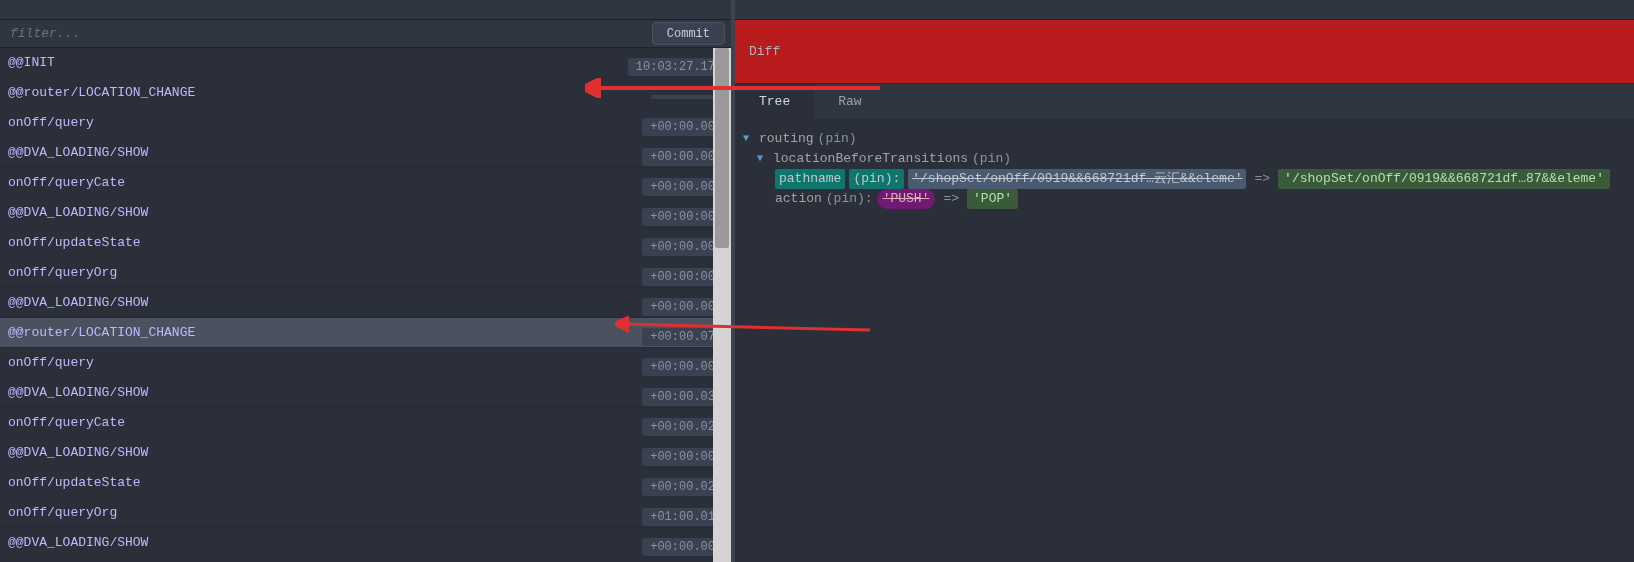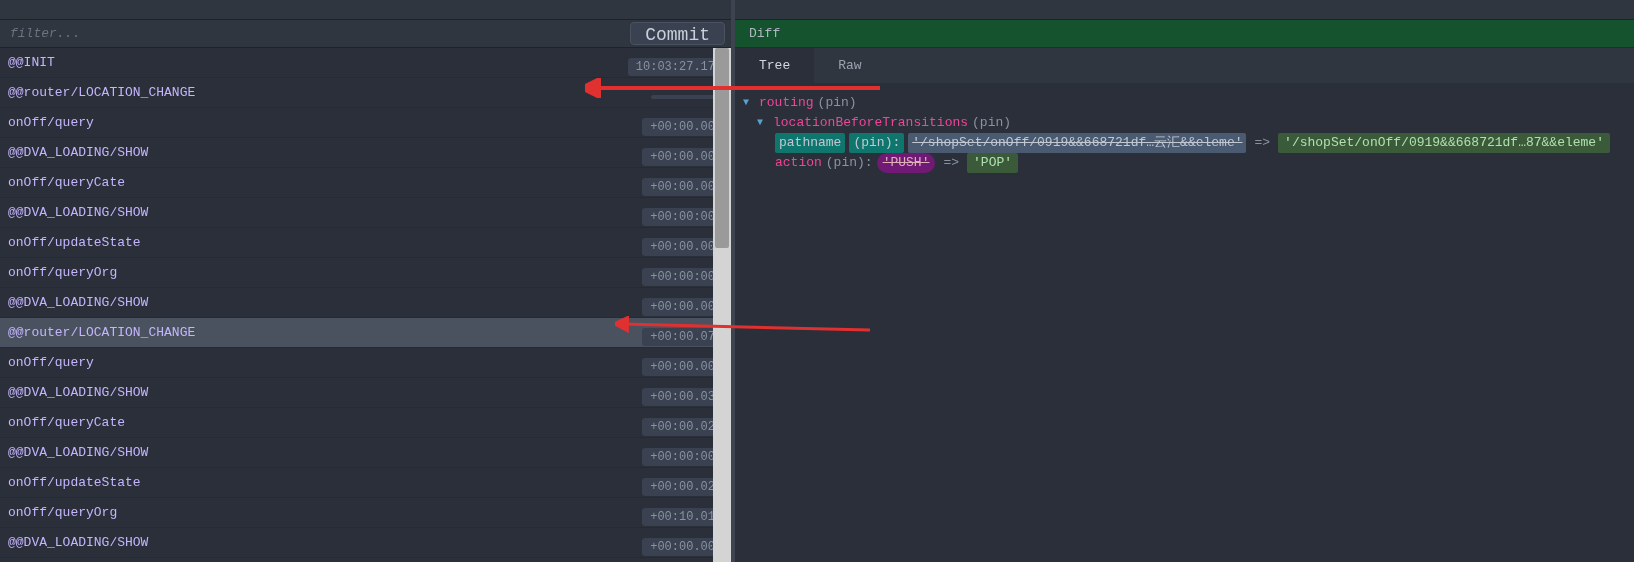"Commit" .commit-btn { font-size: 18px -> 12px }
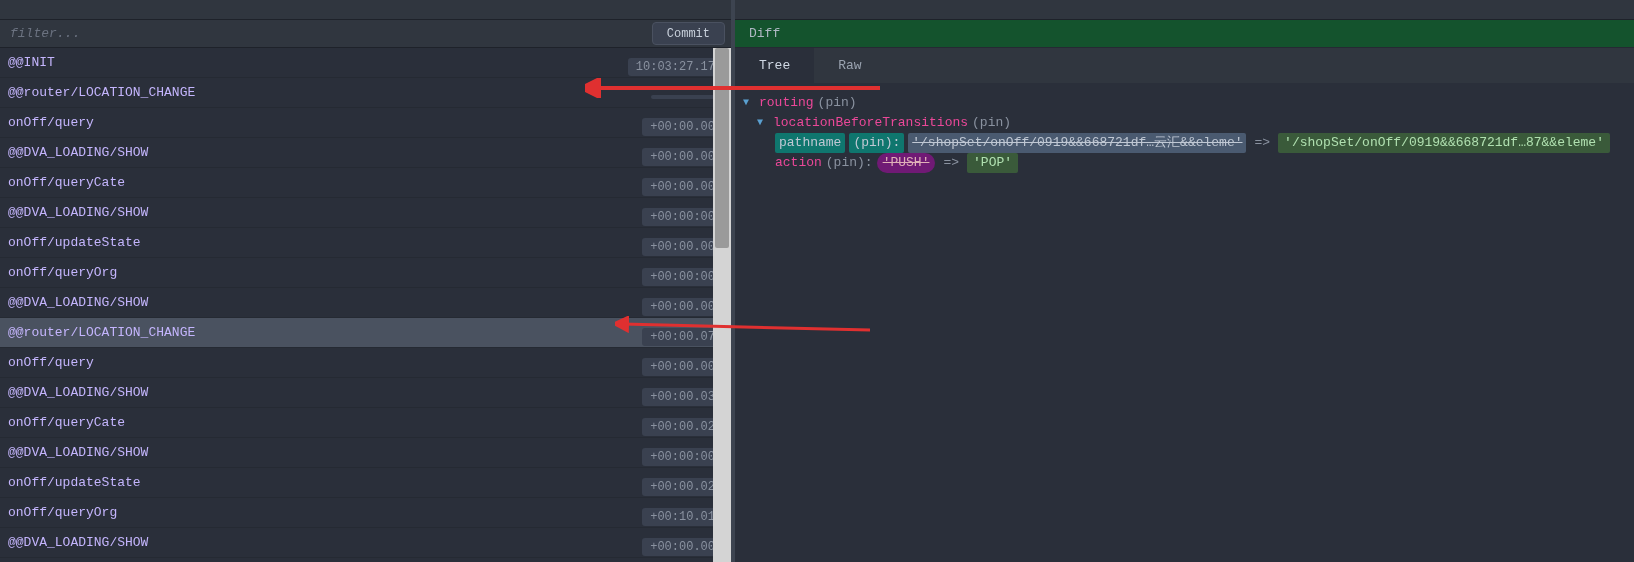"Diff" .diff-header { background: #14532d -> #b91c1c; padding: 6px 14px -> 24px 14px }
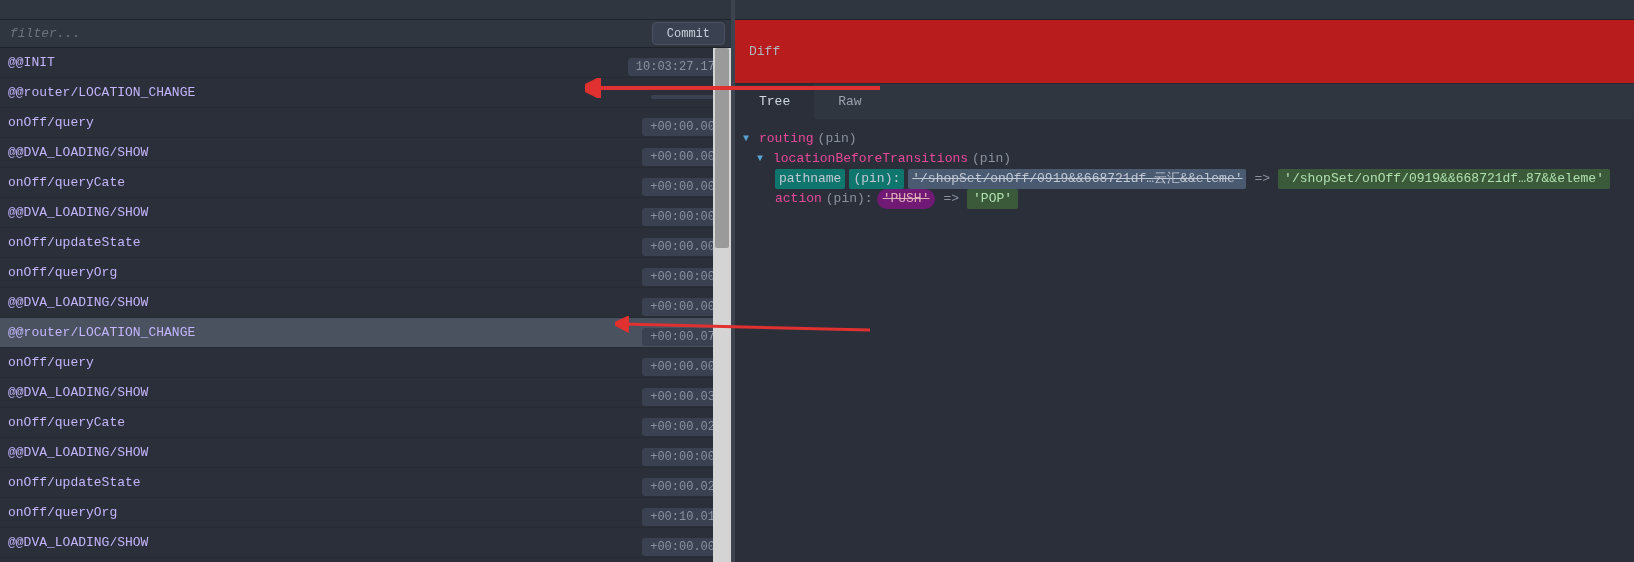"routing" .key-name { color: #ec4899 -> #a3a3a3 }
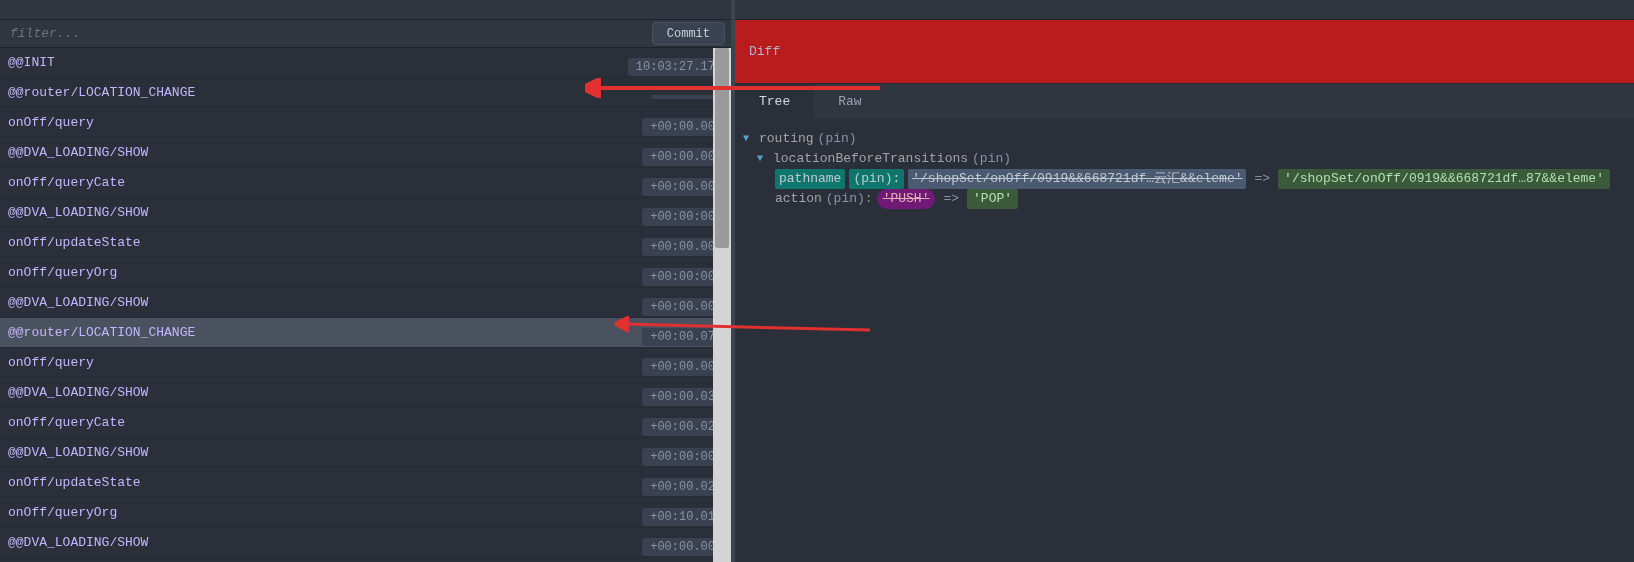"+00:10.01" span.action-time { text: +00:10.01 -> +01:00.01 }
